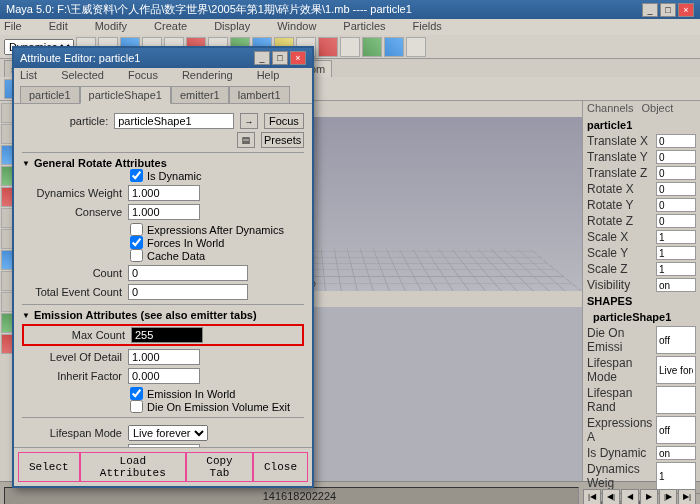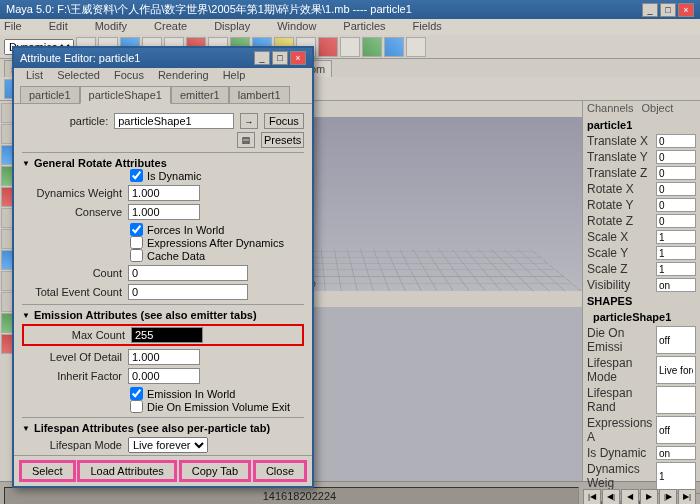"List" .ae-menu { gap: 14px -> 24px; padding: 1px 12px -> 1px 6px }
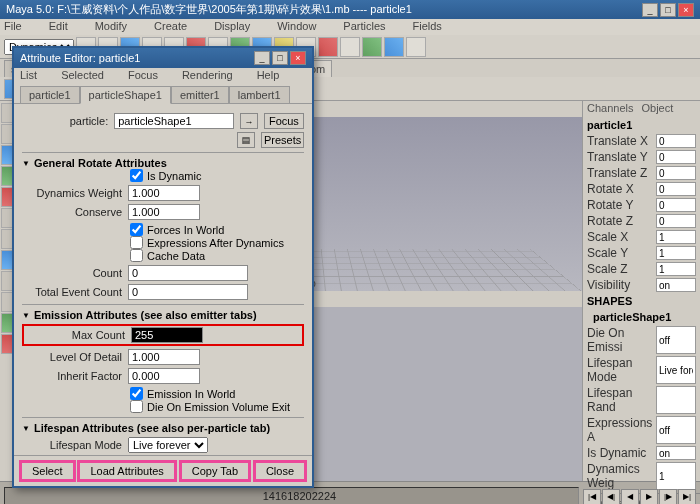"Forces In World" div.ae-chk { order: before "Expressions After Dynamics" -> after "Expressions After Dynamics" }
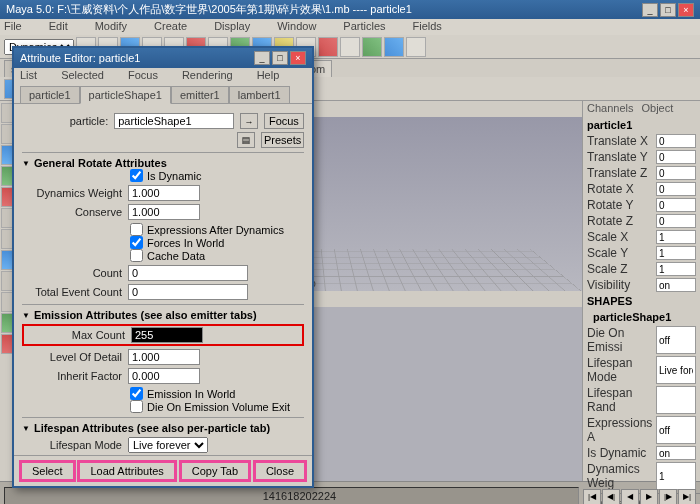"Lifespan Attributes (see also" div.ae-sect-head { html: <div>Lifespan Attributes (see also per-particle tab)</div> -> none }
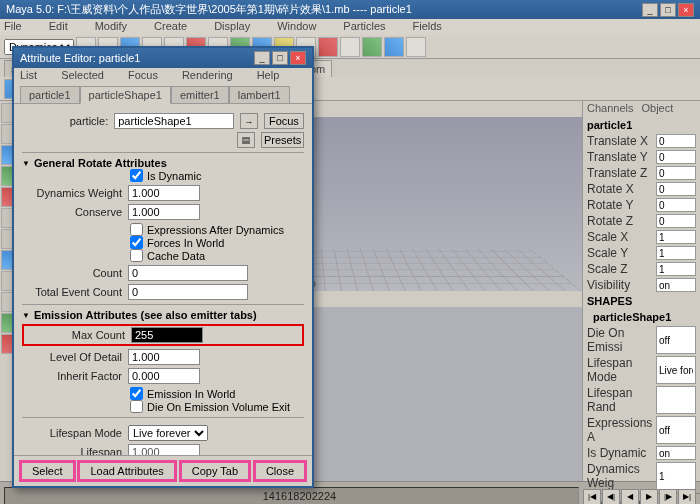"Select" .ae-footer button { border: 3px solid #ec4899 -> 1px solid #ec4899; font-family: none -> Liberation Mono, monospace }
